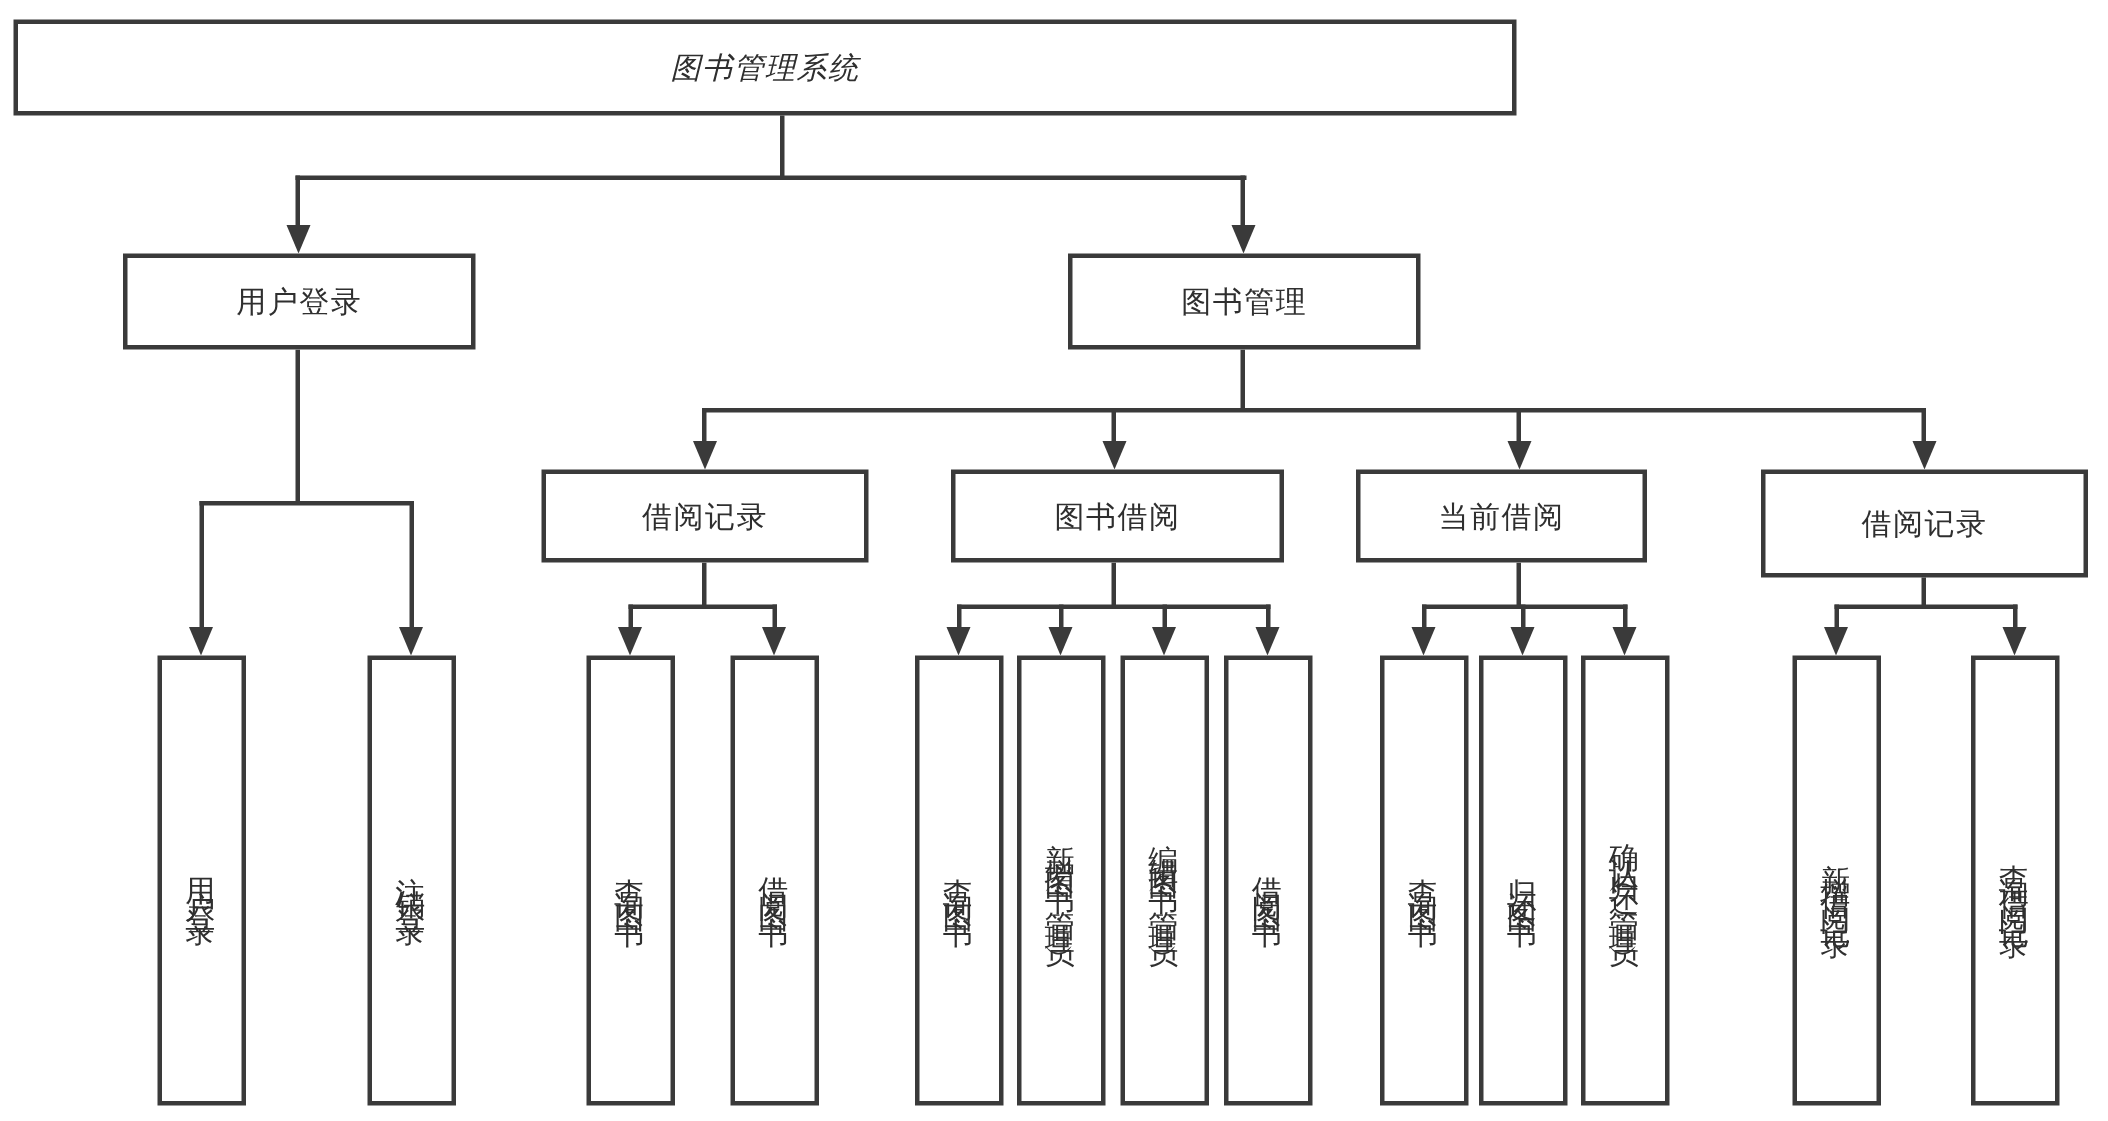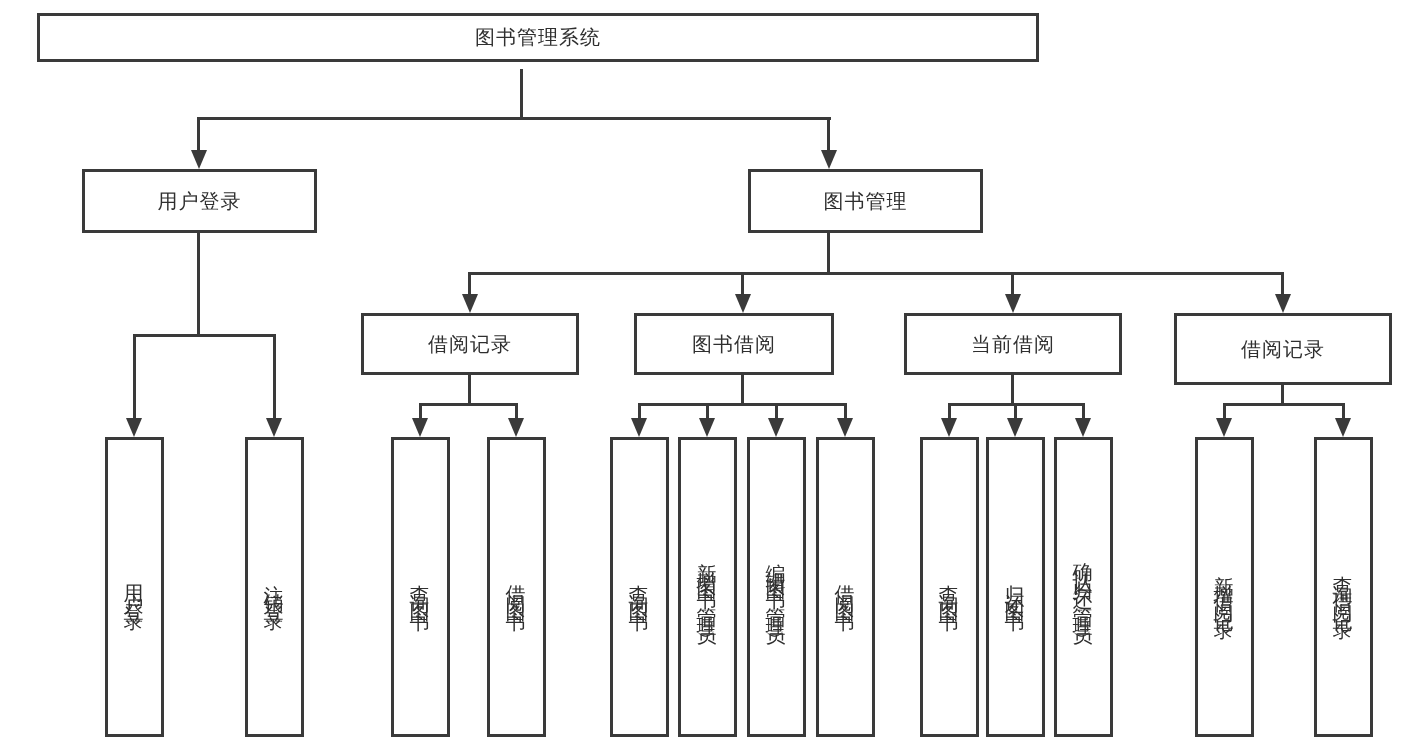"图书管理系统" div.box { font-style: none -> italic; height: 49px -> 64px; left: 37px -> 9px }
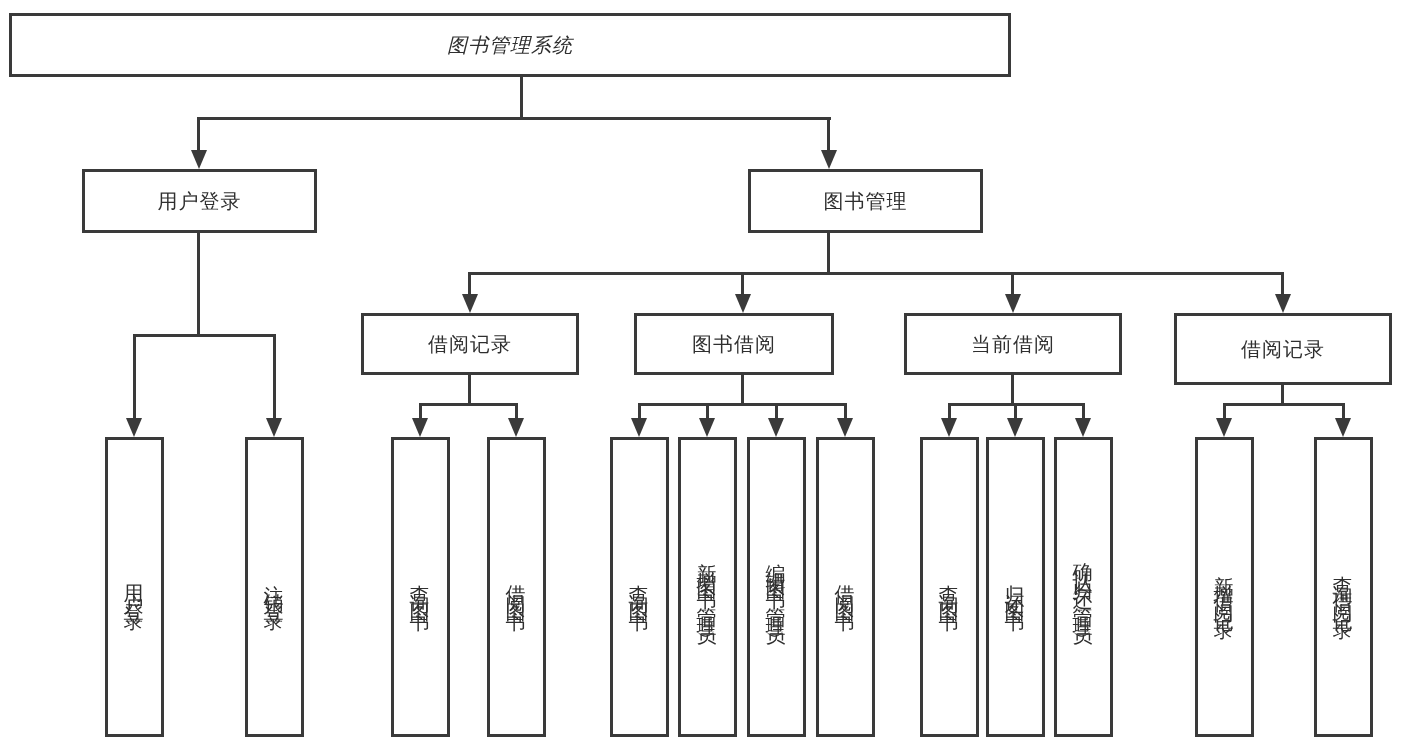"图书管理" div.box { margin-left: 36px -> none }
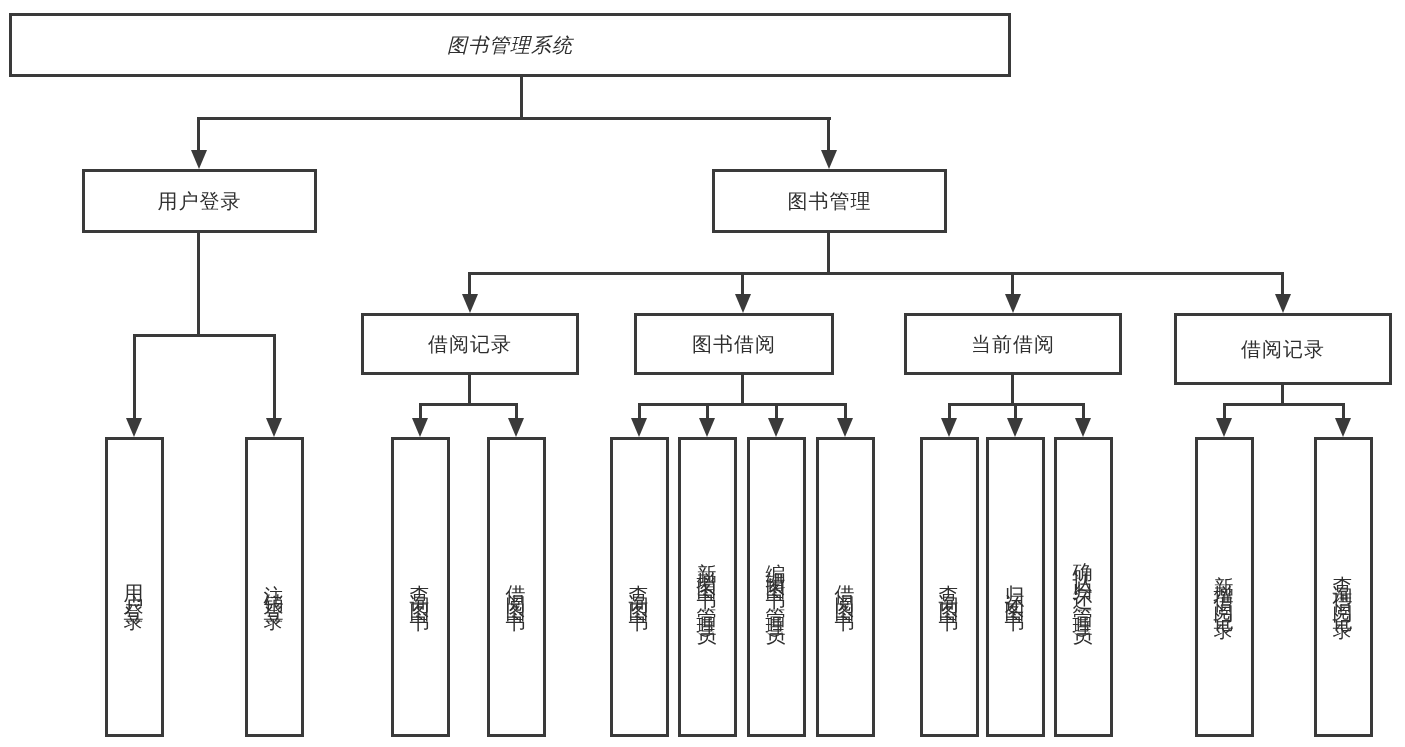"图书借阅" div.box { width: 200px -> 222px }
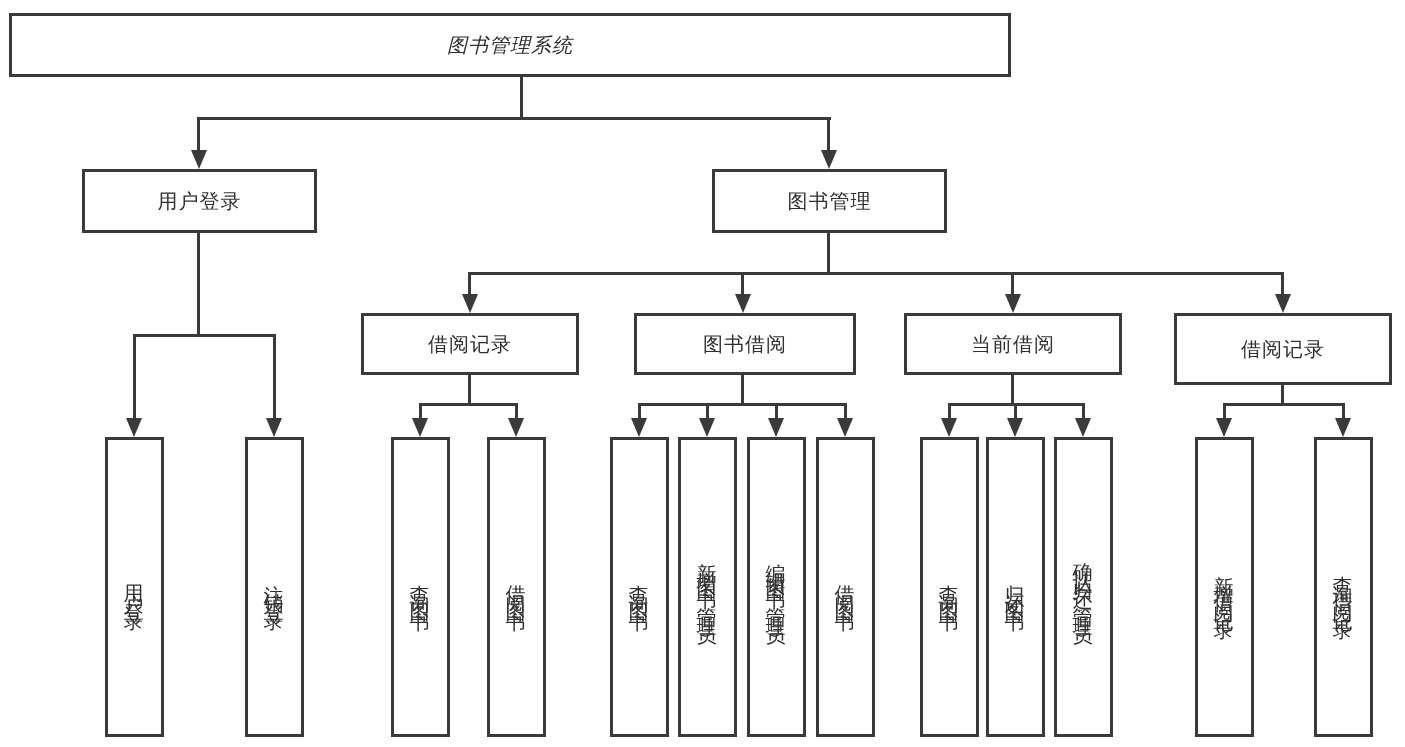"当前借阅" div.box { width: 218px -> 194px }
